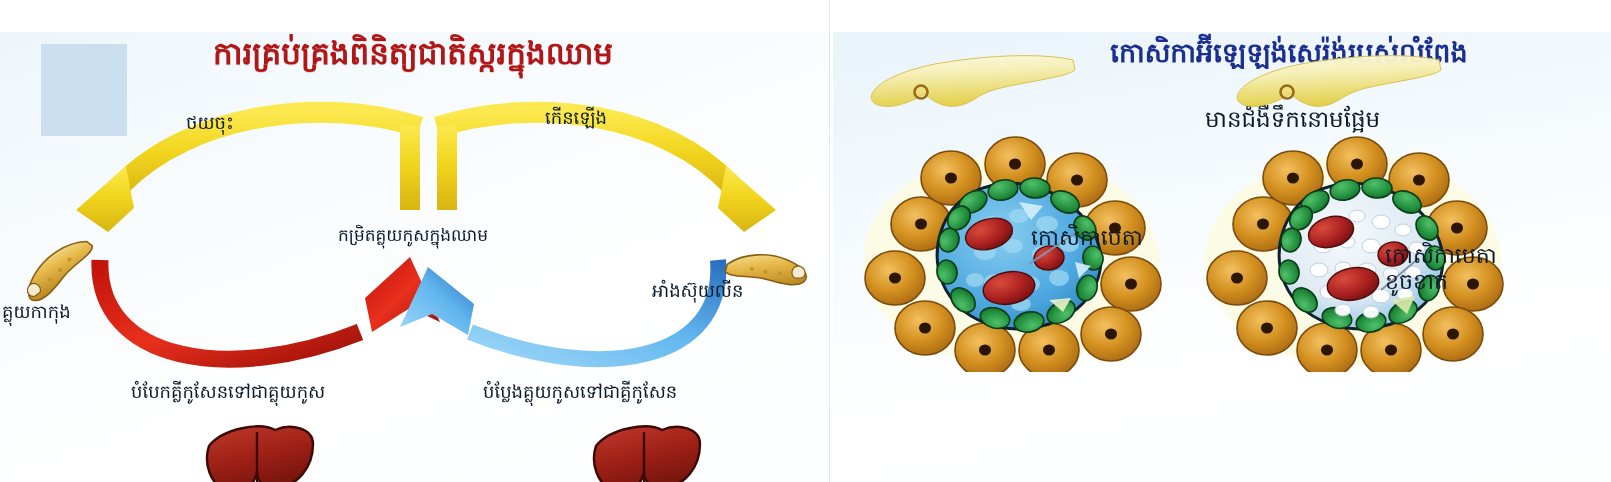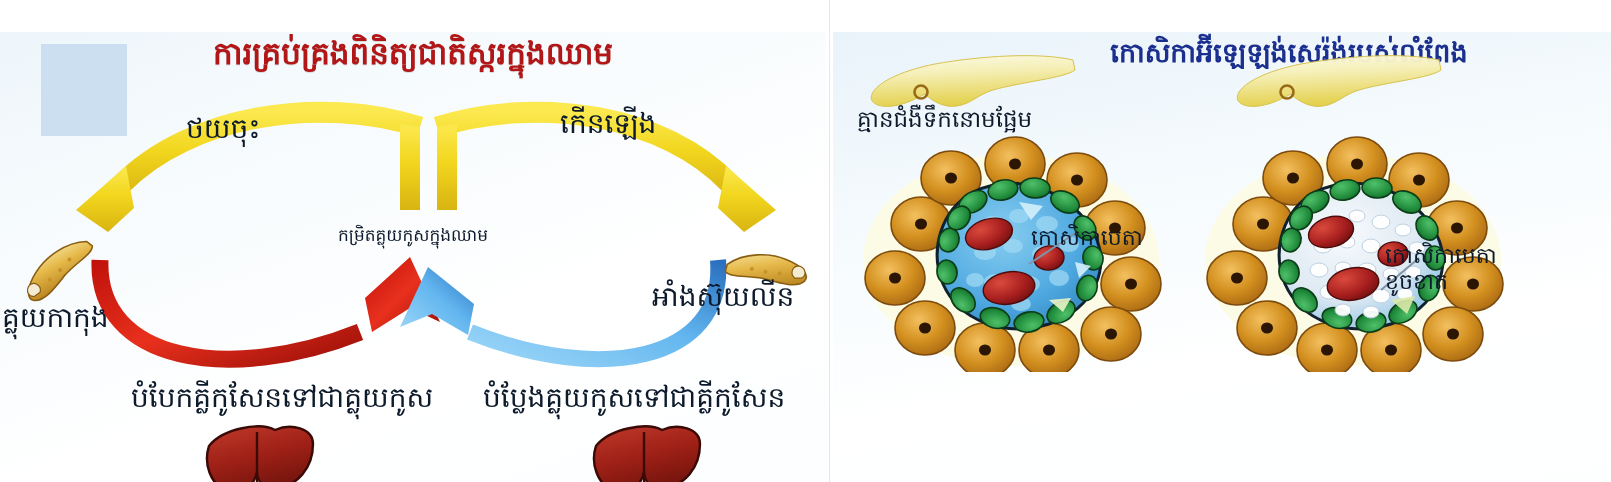"ថយចុះ" .khtext { font-size: 28px -> 18px }
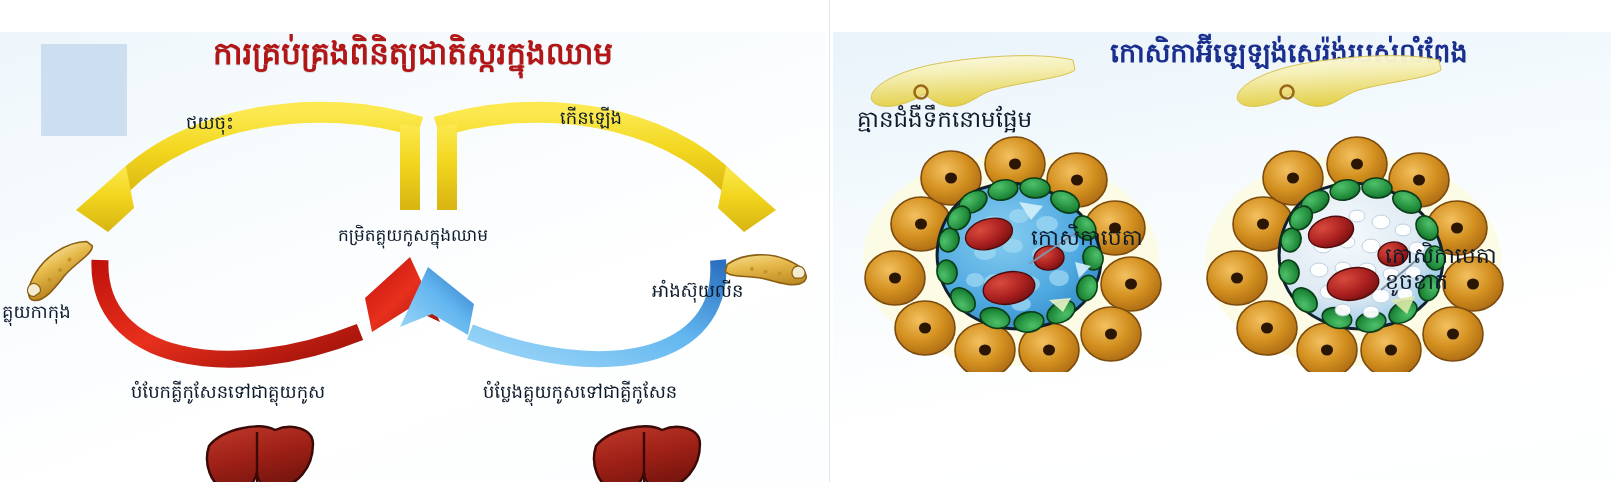"កើនឡើង" .label-increase { left: 560px -> 545px }
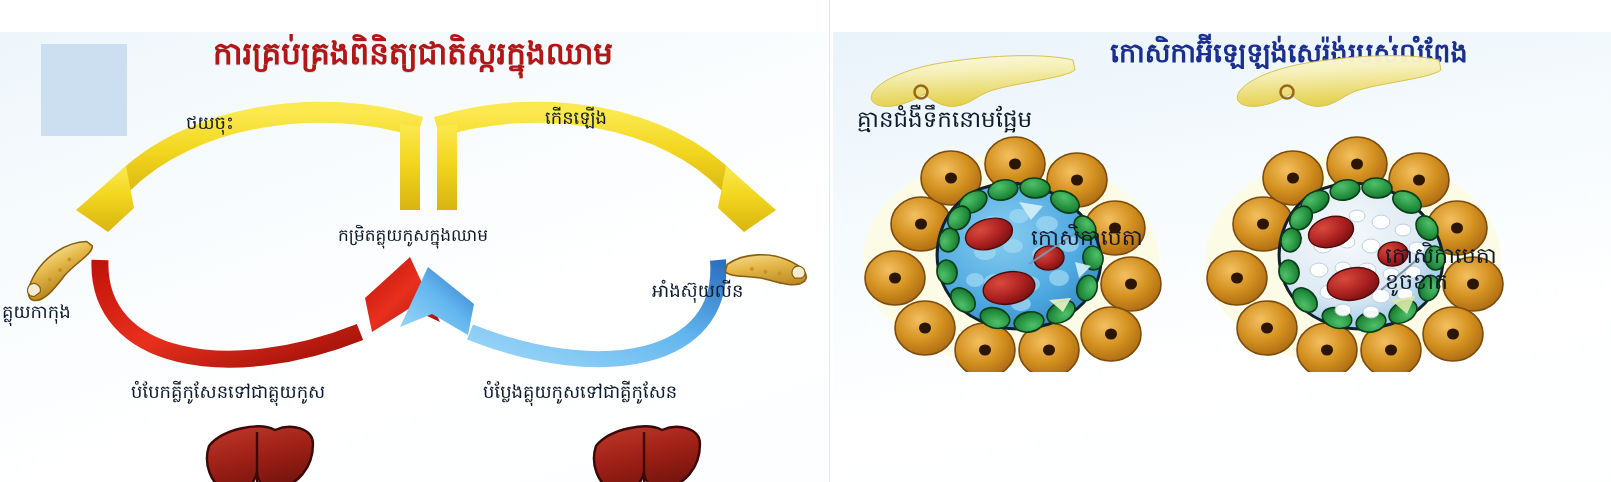"គ្មានជំងឺទឹកនោមផ្អែម" div.khtext { html: <div>គ្មានជំងឺទឹកនោមផ្អែម</div> -> none }
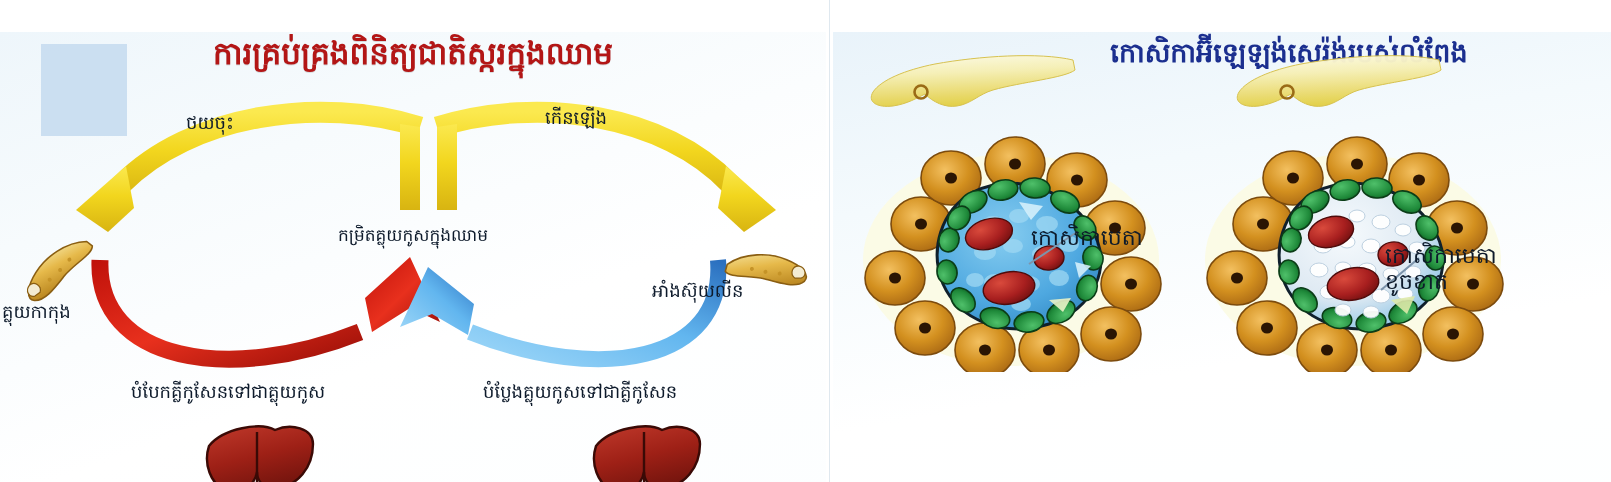"មានជំងឺទឹកនោមផ្អែម" div.khtext { html: none -> <div>មានជំងឺទឹកនោមផ្អែម</div> }
